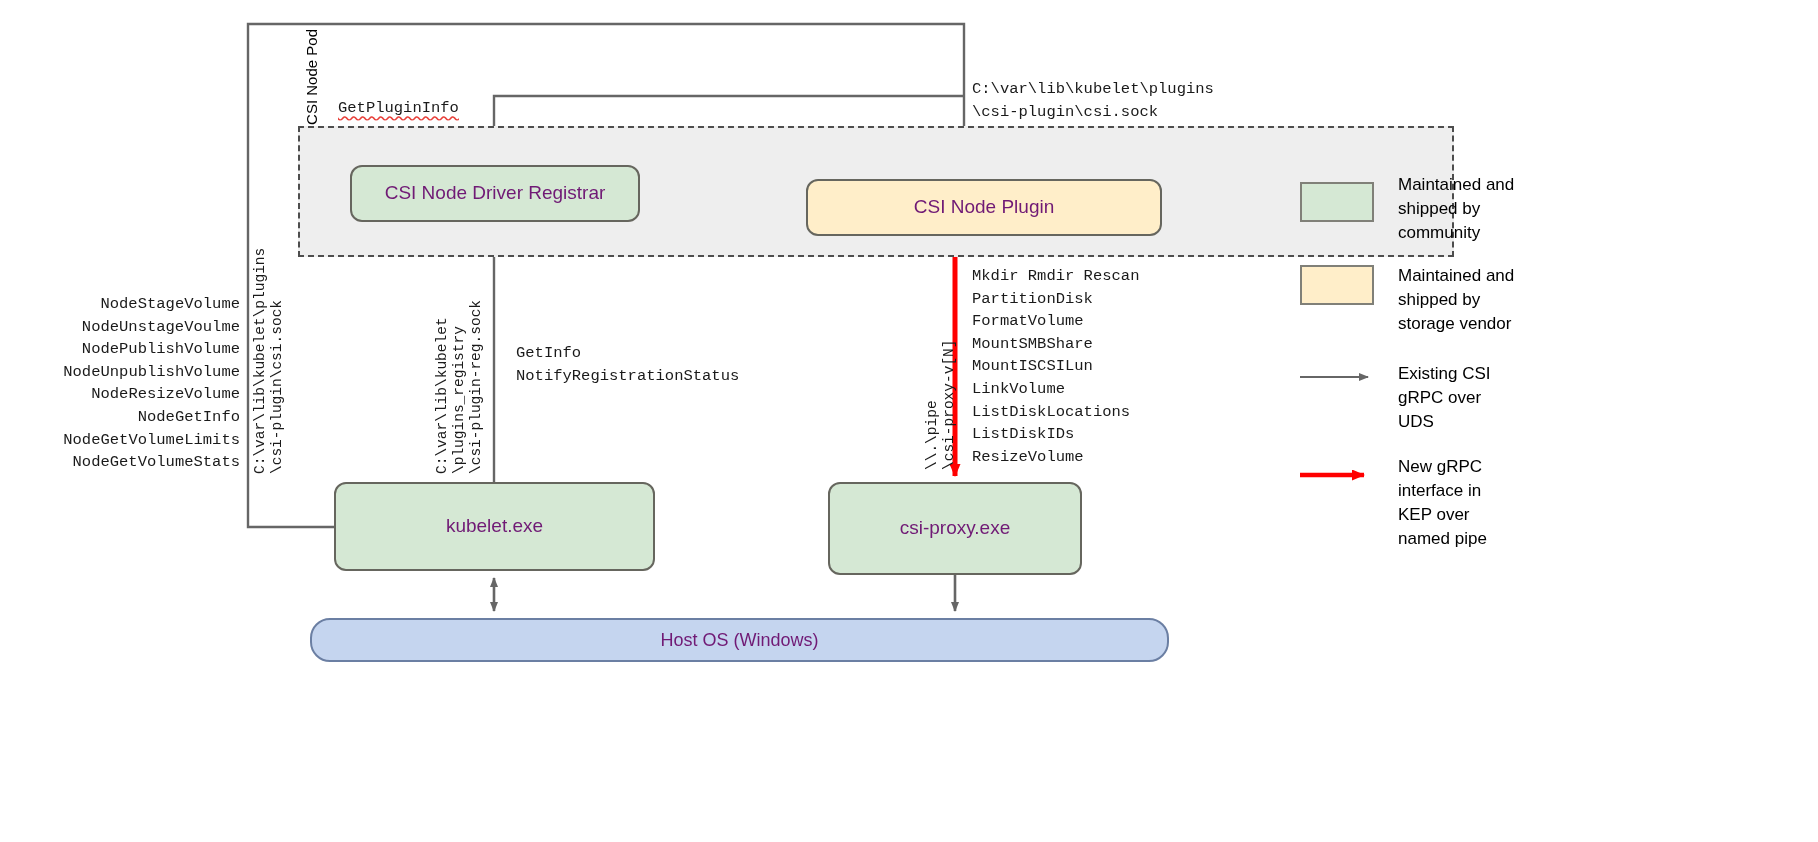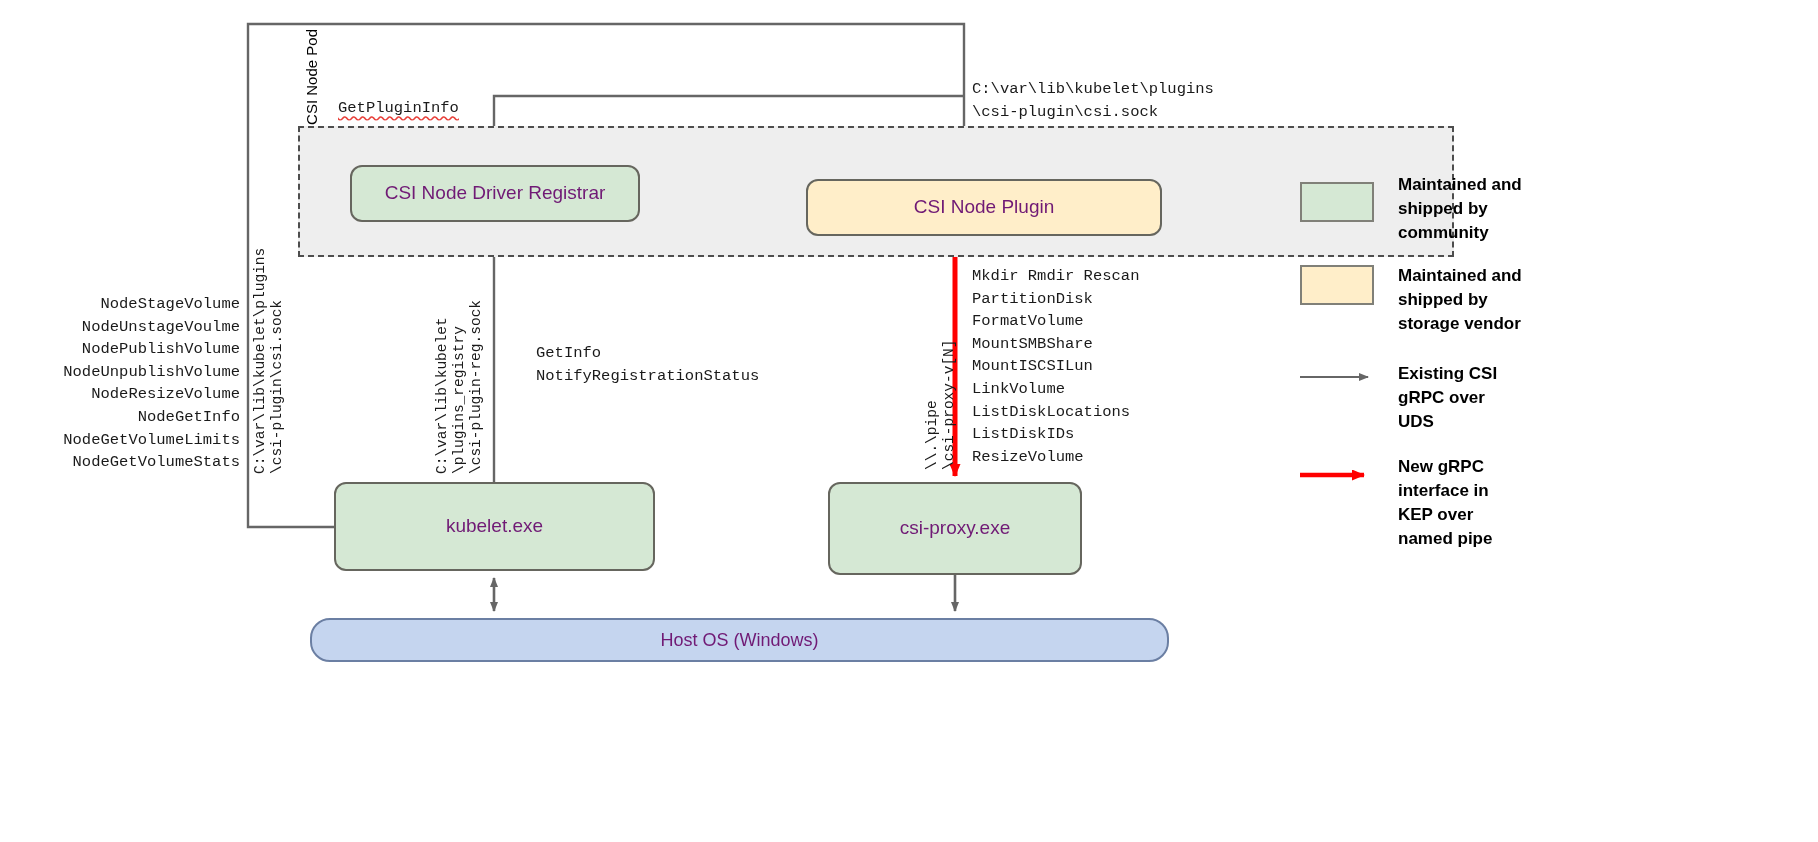"Maintained and" .legend-text { font-weight: bold -> none }
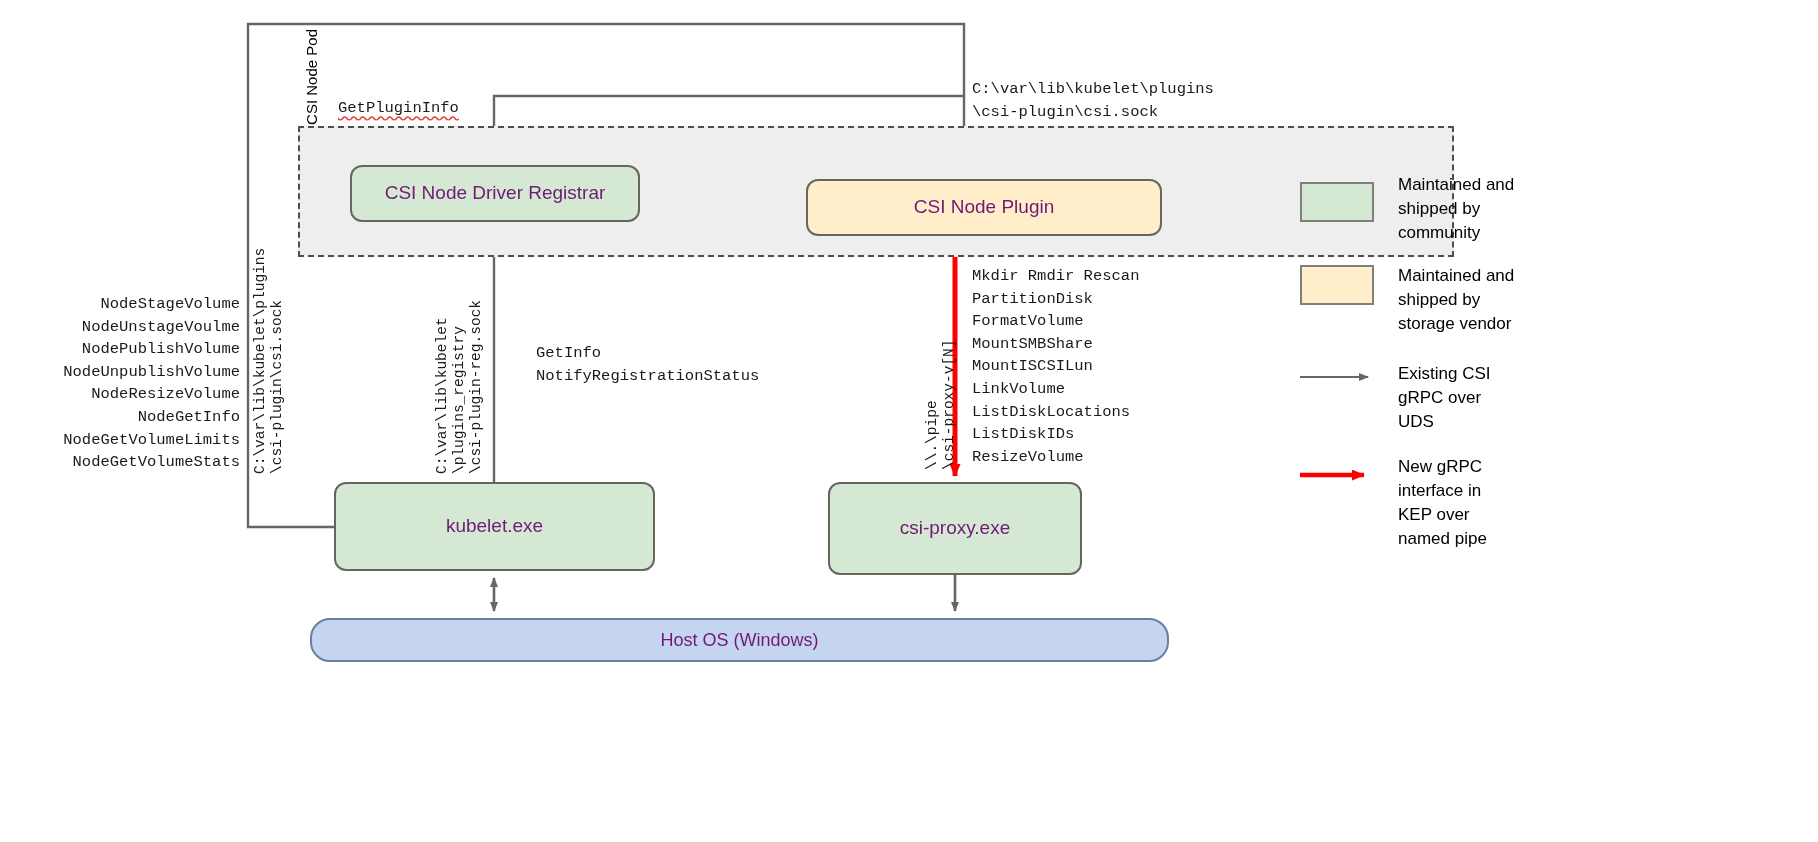"GetInfo" .lbl-getinfo { left: 536px -> 516px }
